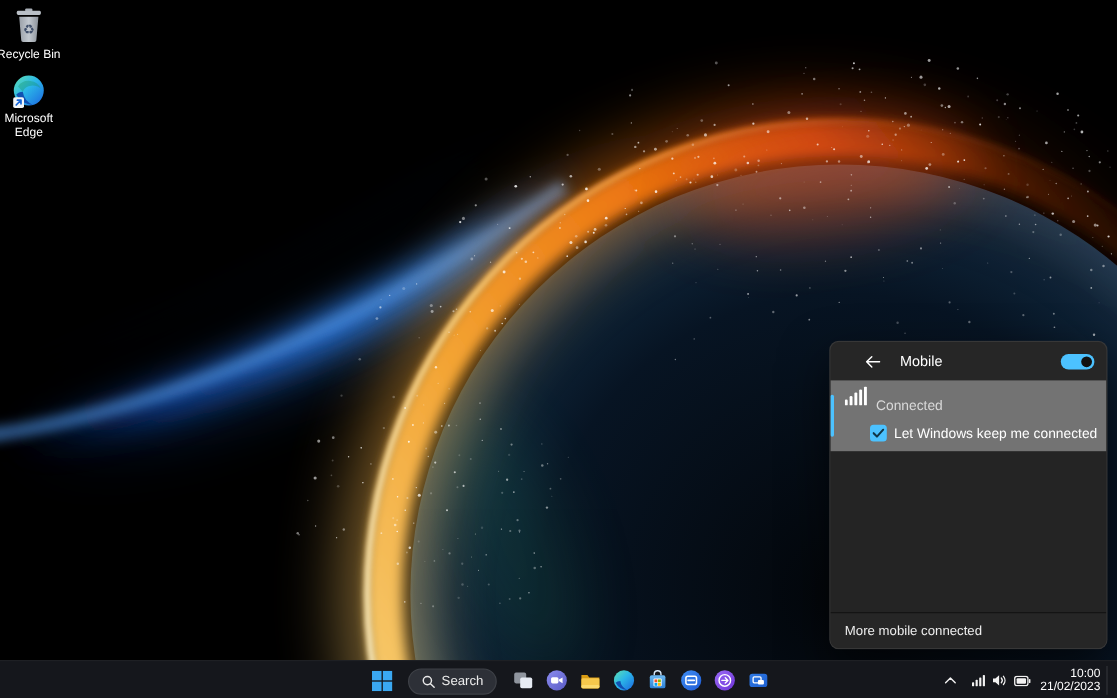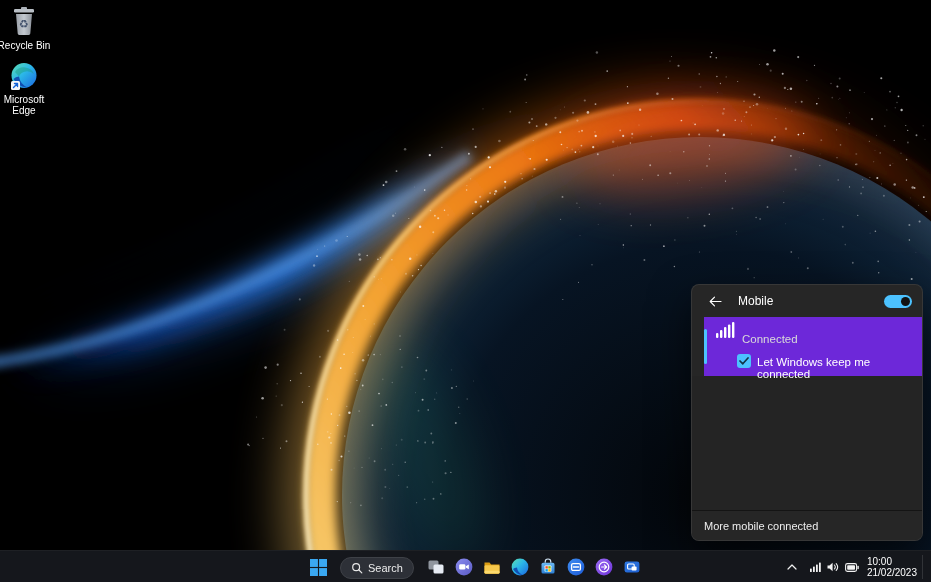"Mobile" #mp-header { margin-left: none -> 12px }
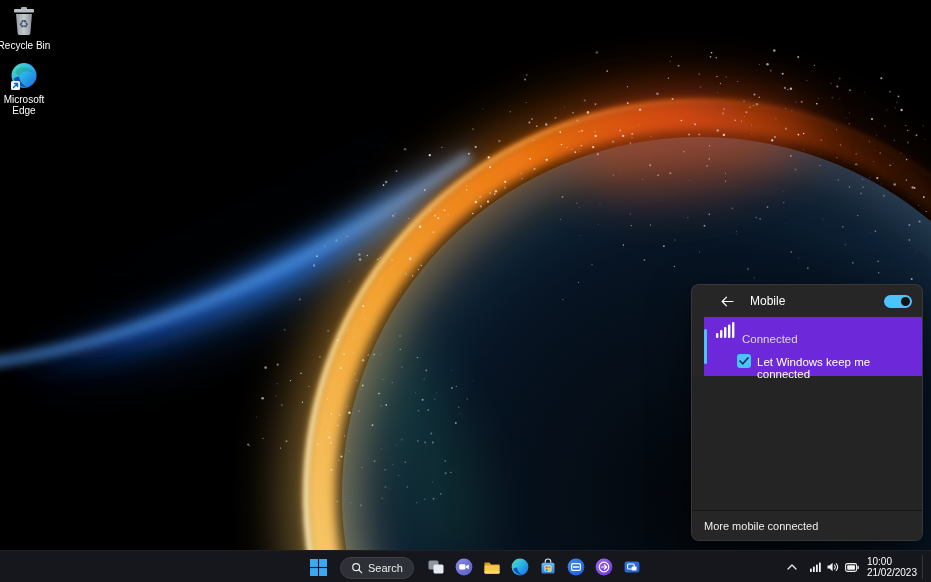"Connected" #mp-item { background: #6d28d9 -> #737373; margin-left: 12px -> none }
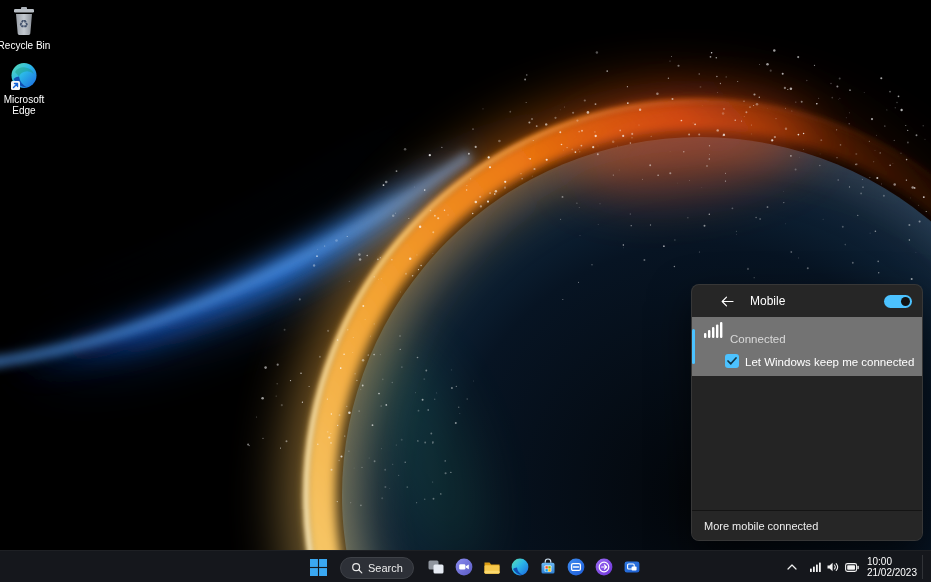"10:00" #tray-clock { text-align: left -> right }
